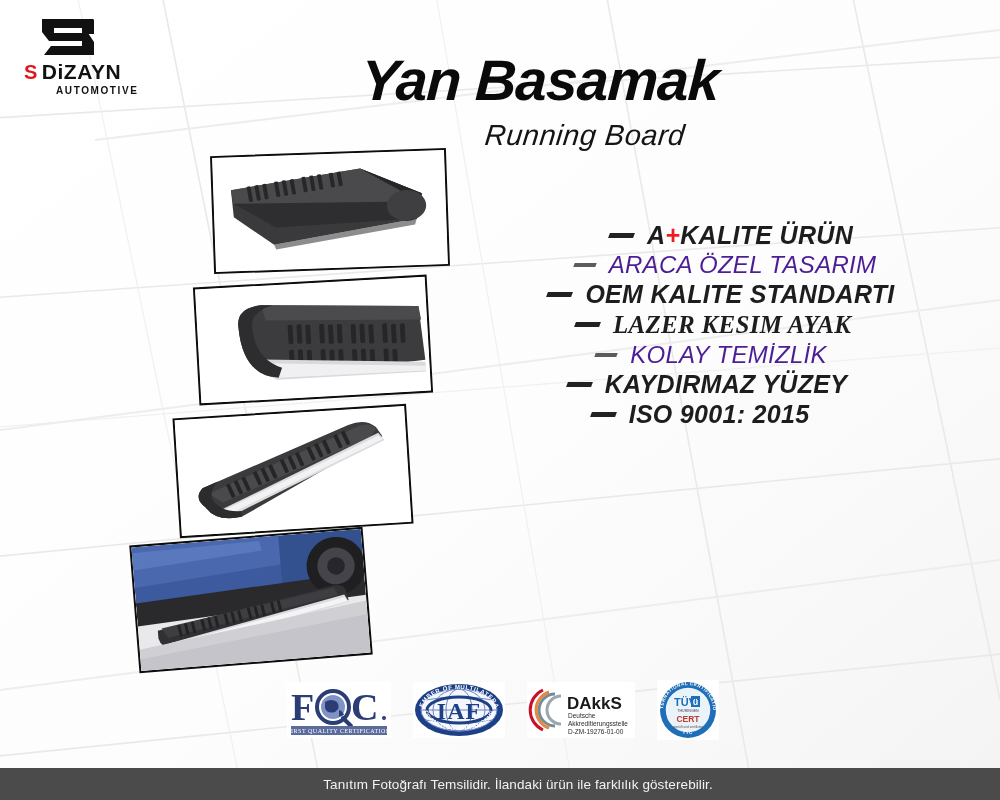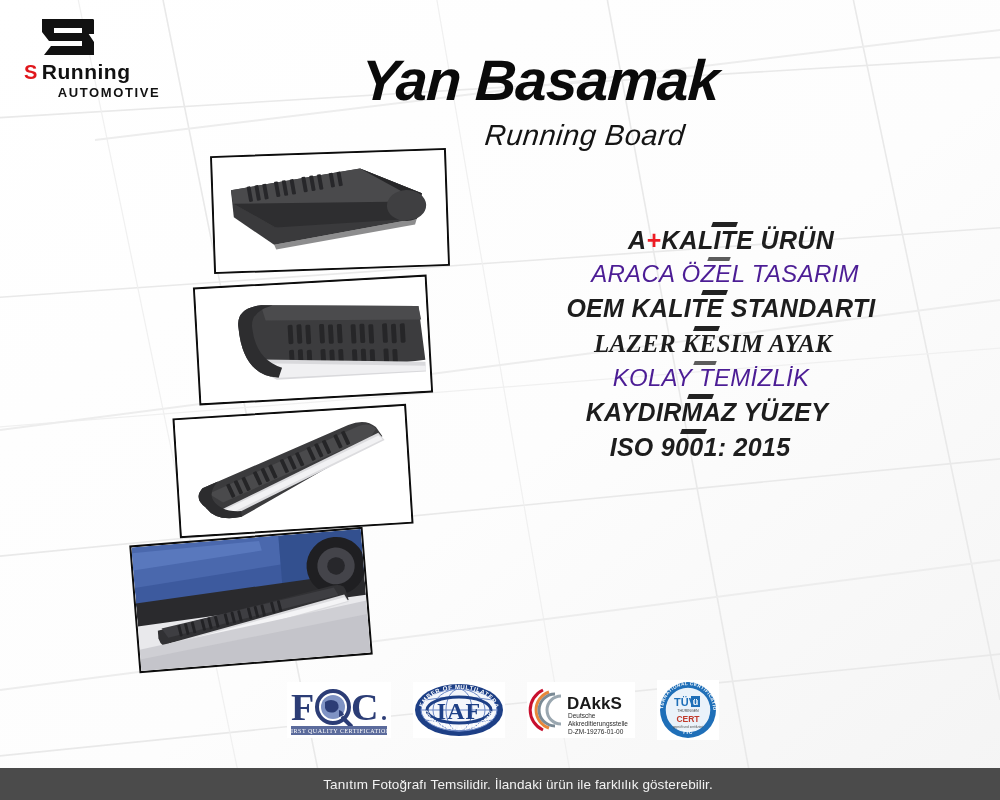"Running" span.w-d { text: Running -> DiZAYN }
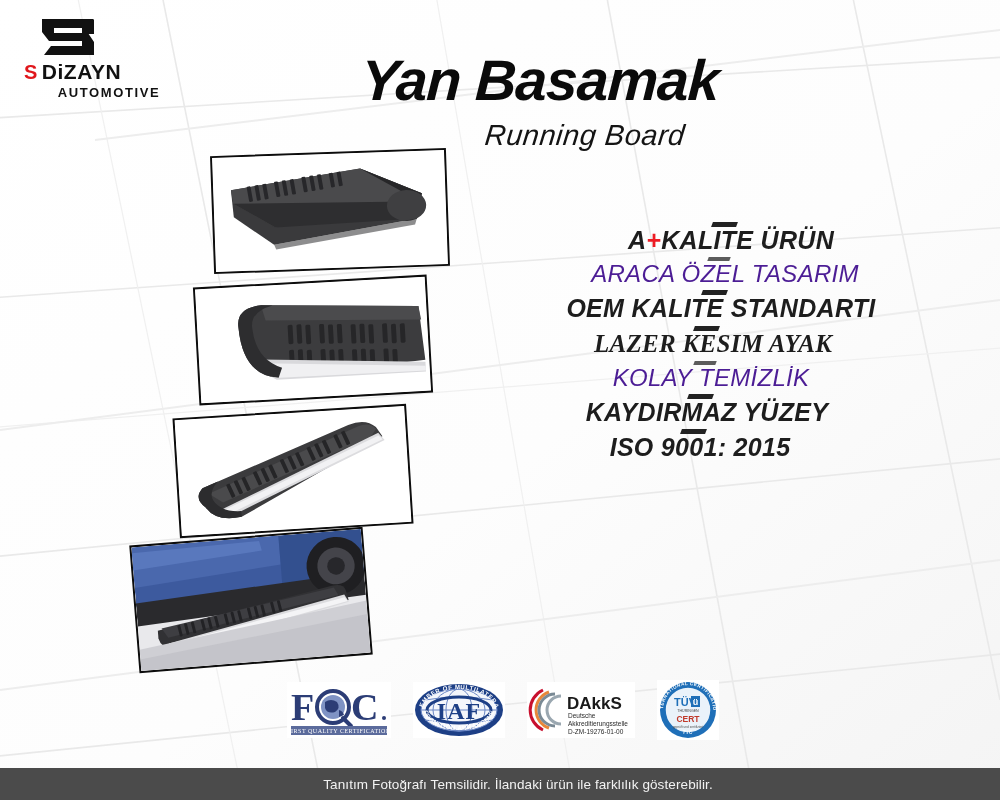"AUTOMOTIVE" #logo .w-auto { font-size: 13px -> 10px; text-align: center -> none }
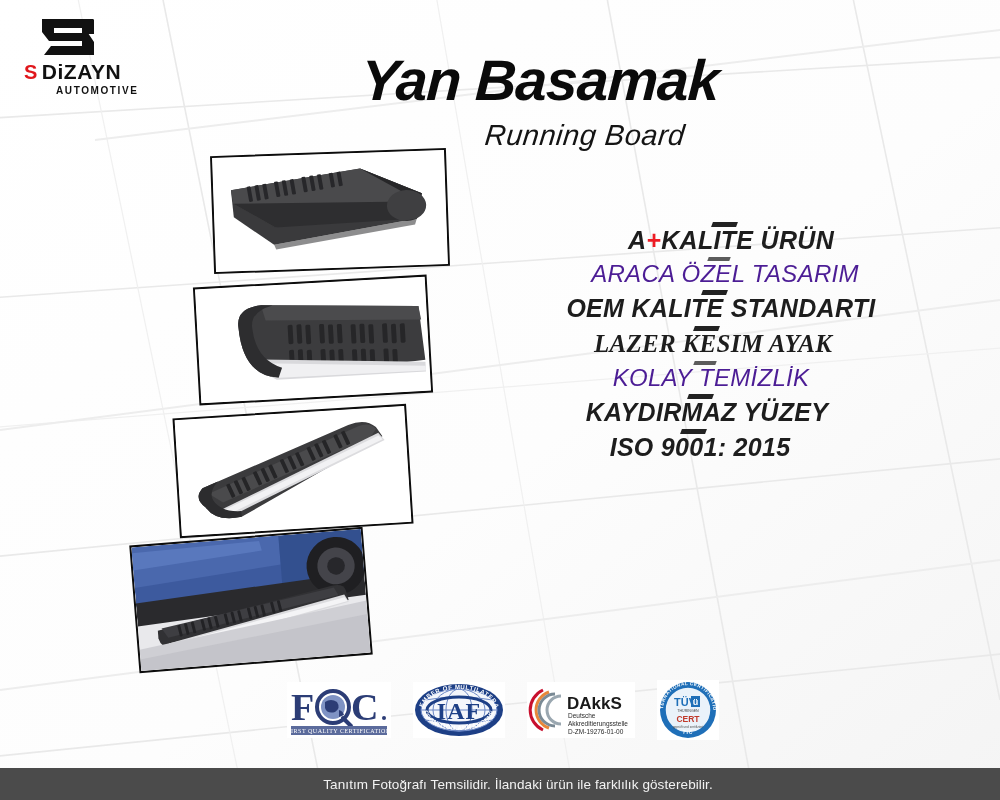"A+KALITE ÜRÜN" .feature { flex-direction: column -> none; justify-content: space-between -> center }
